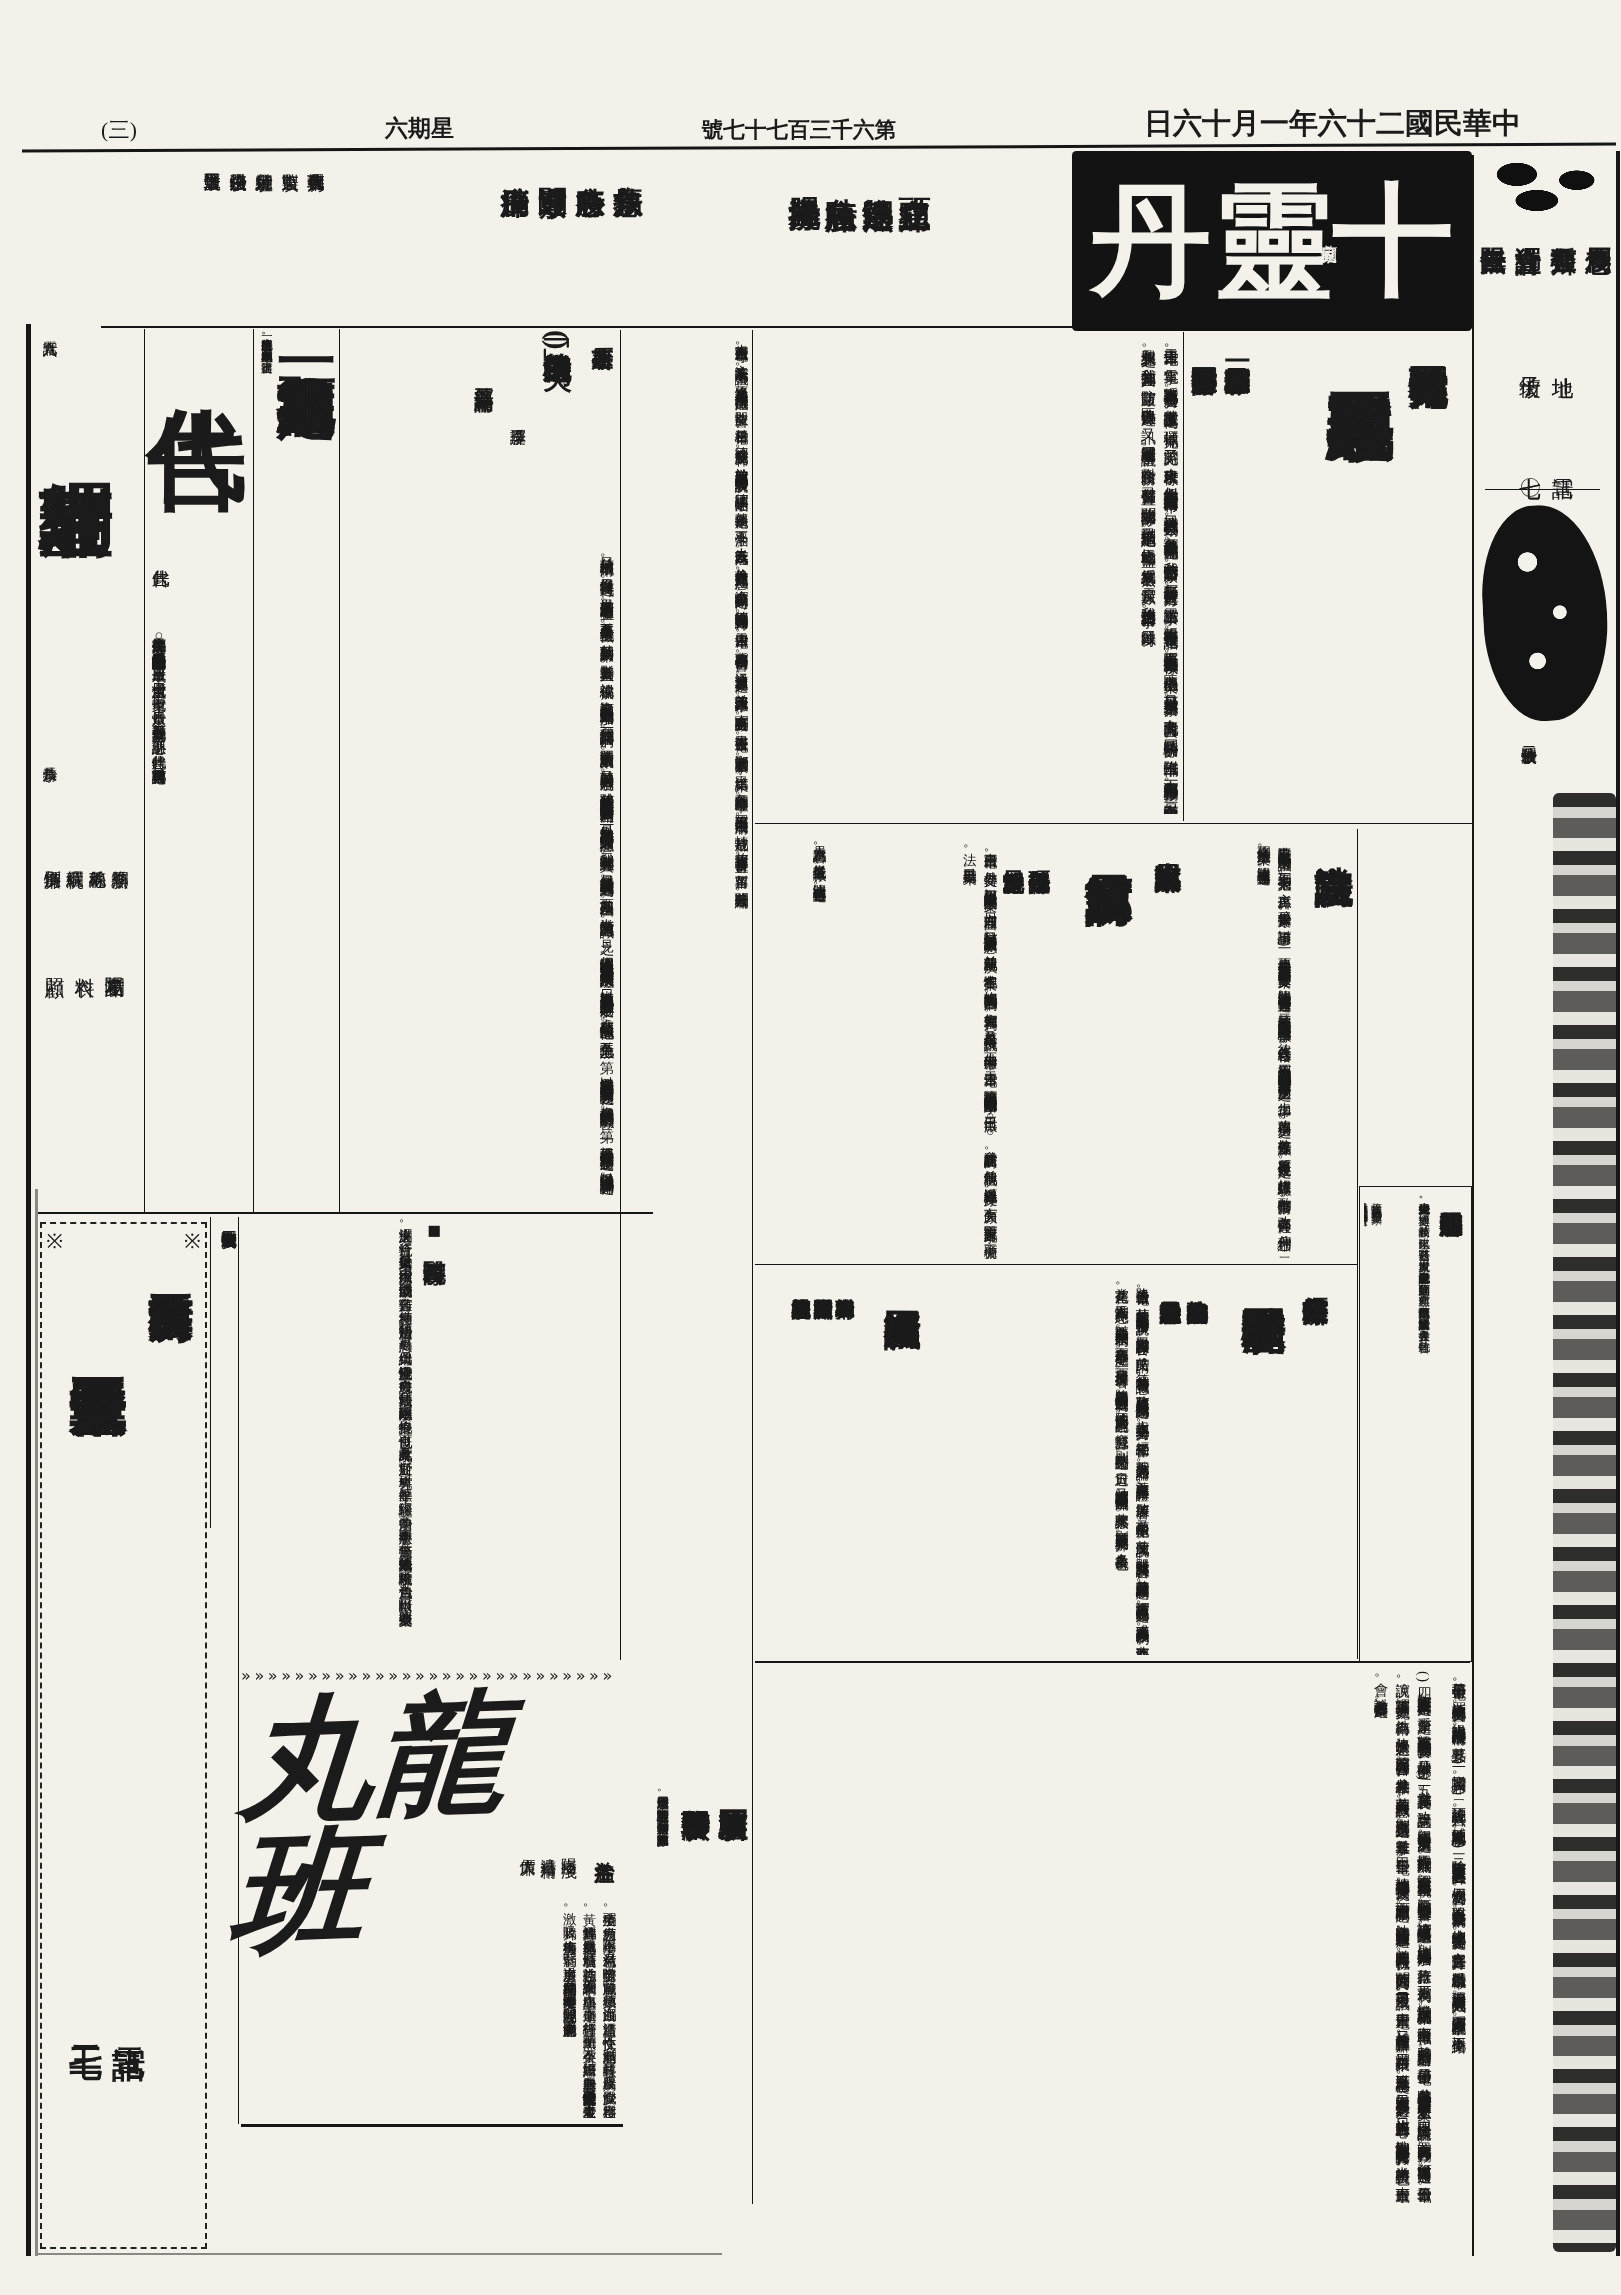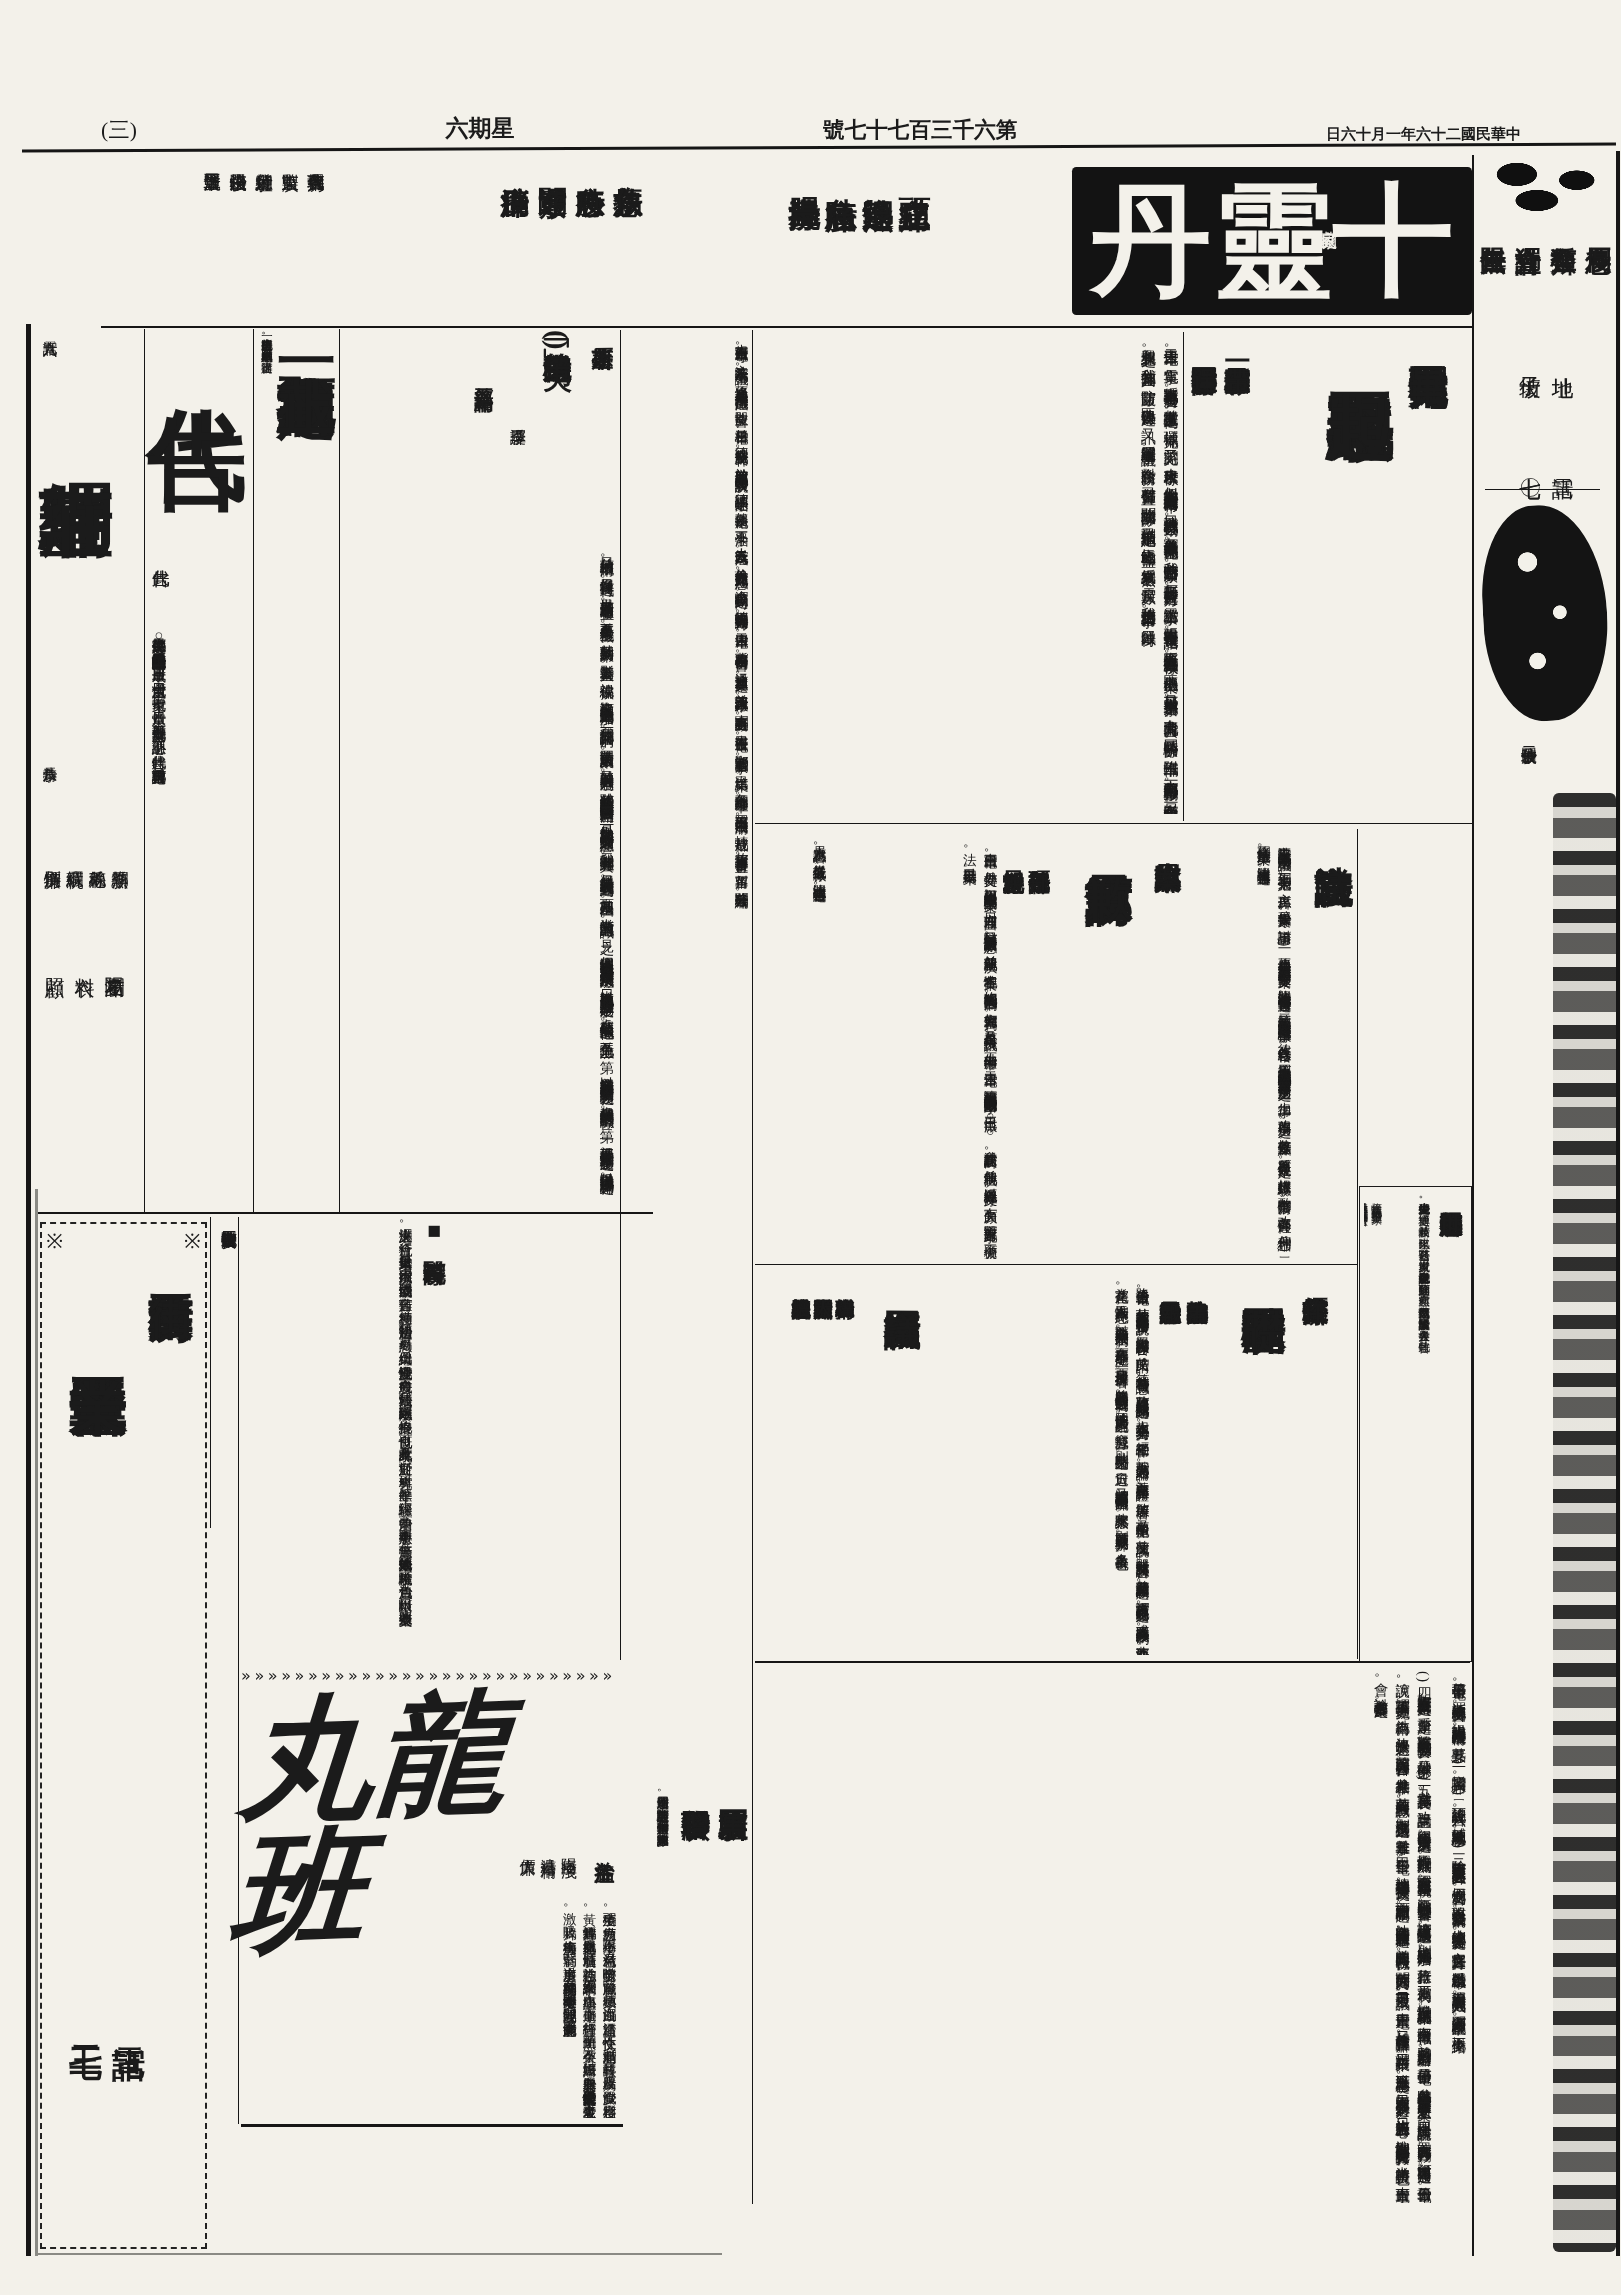"日六十月一年六十二國民華中" div.rtl-chars { font-size: 15px -> 29px }
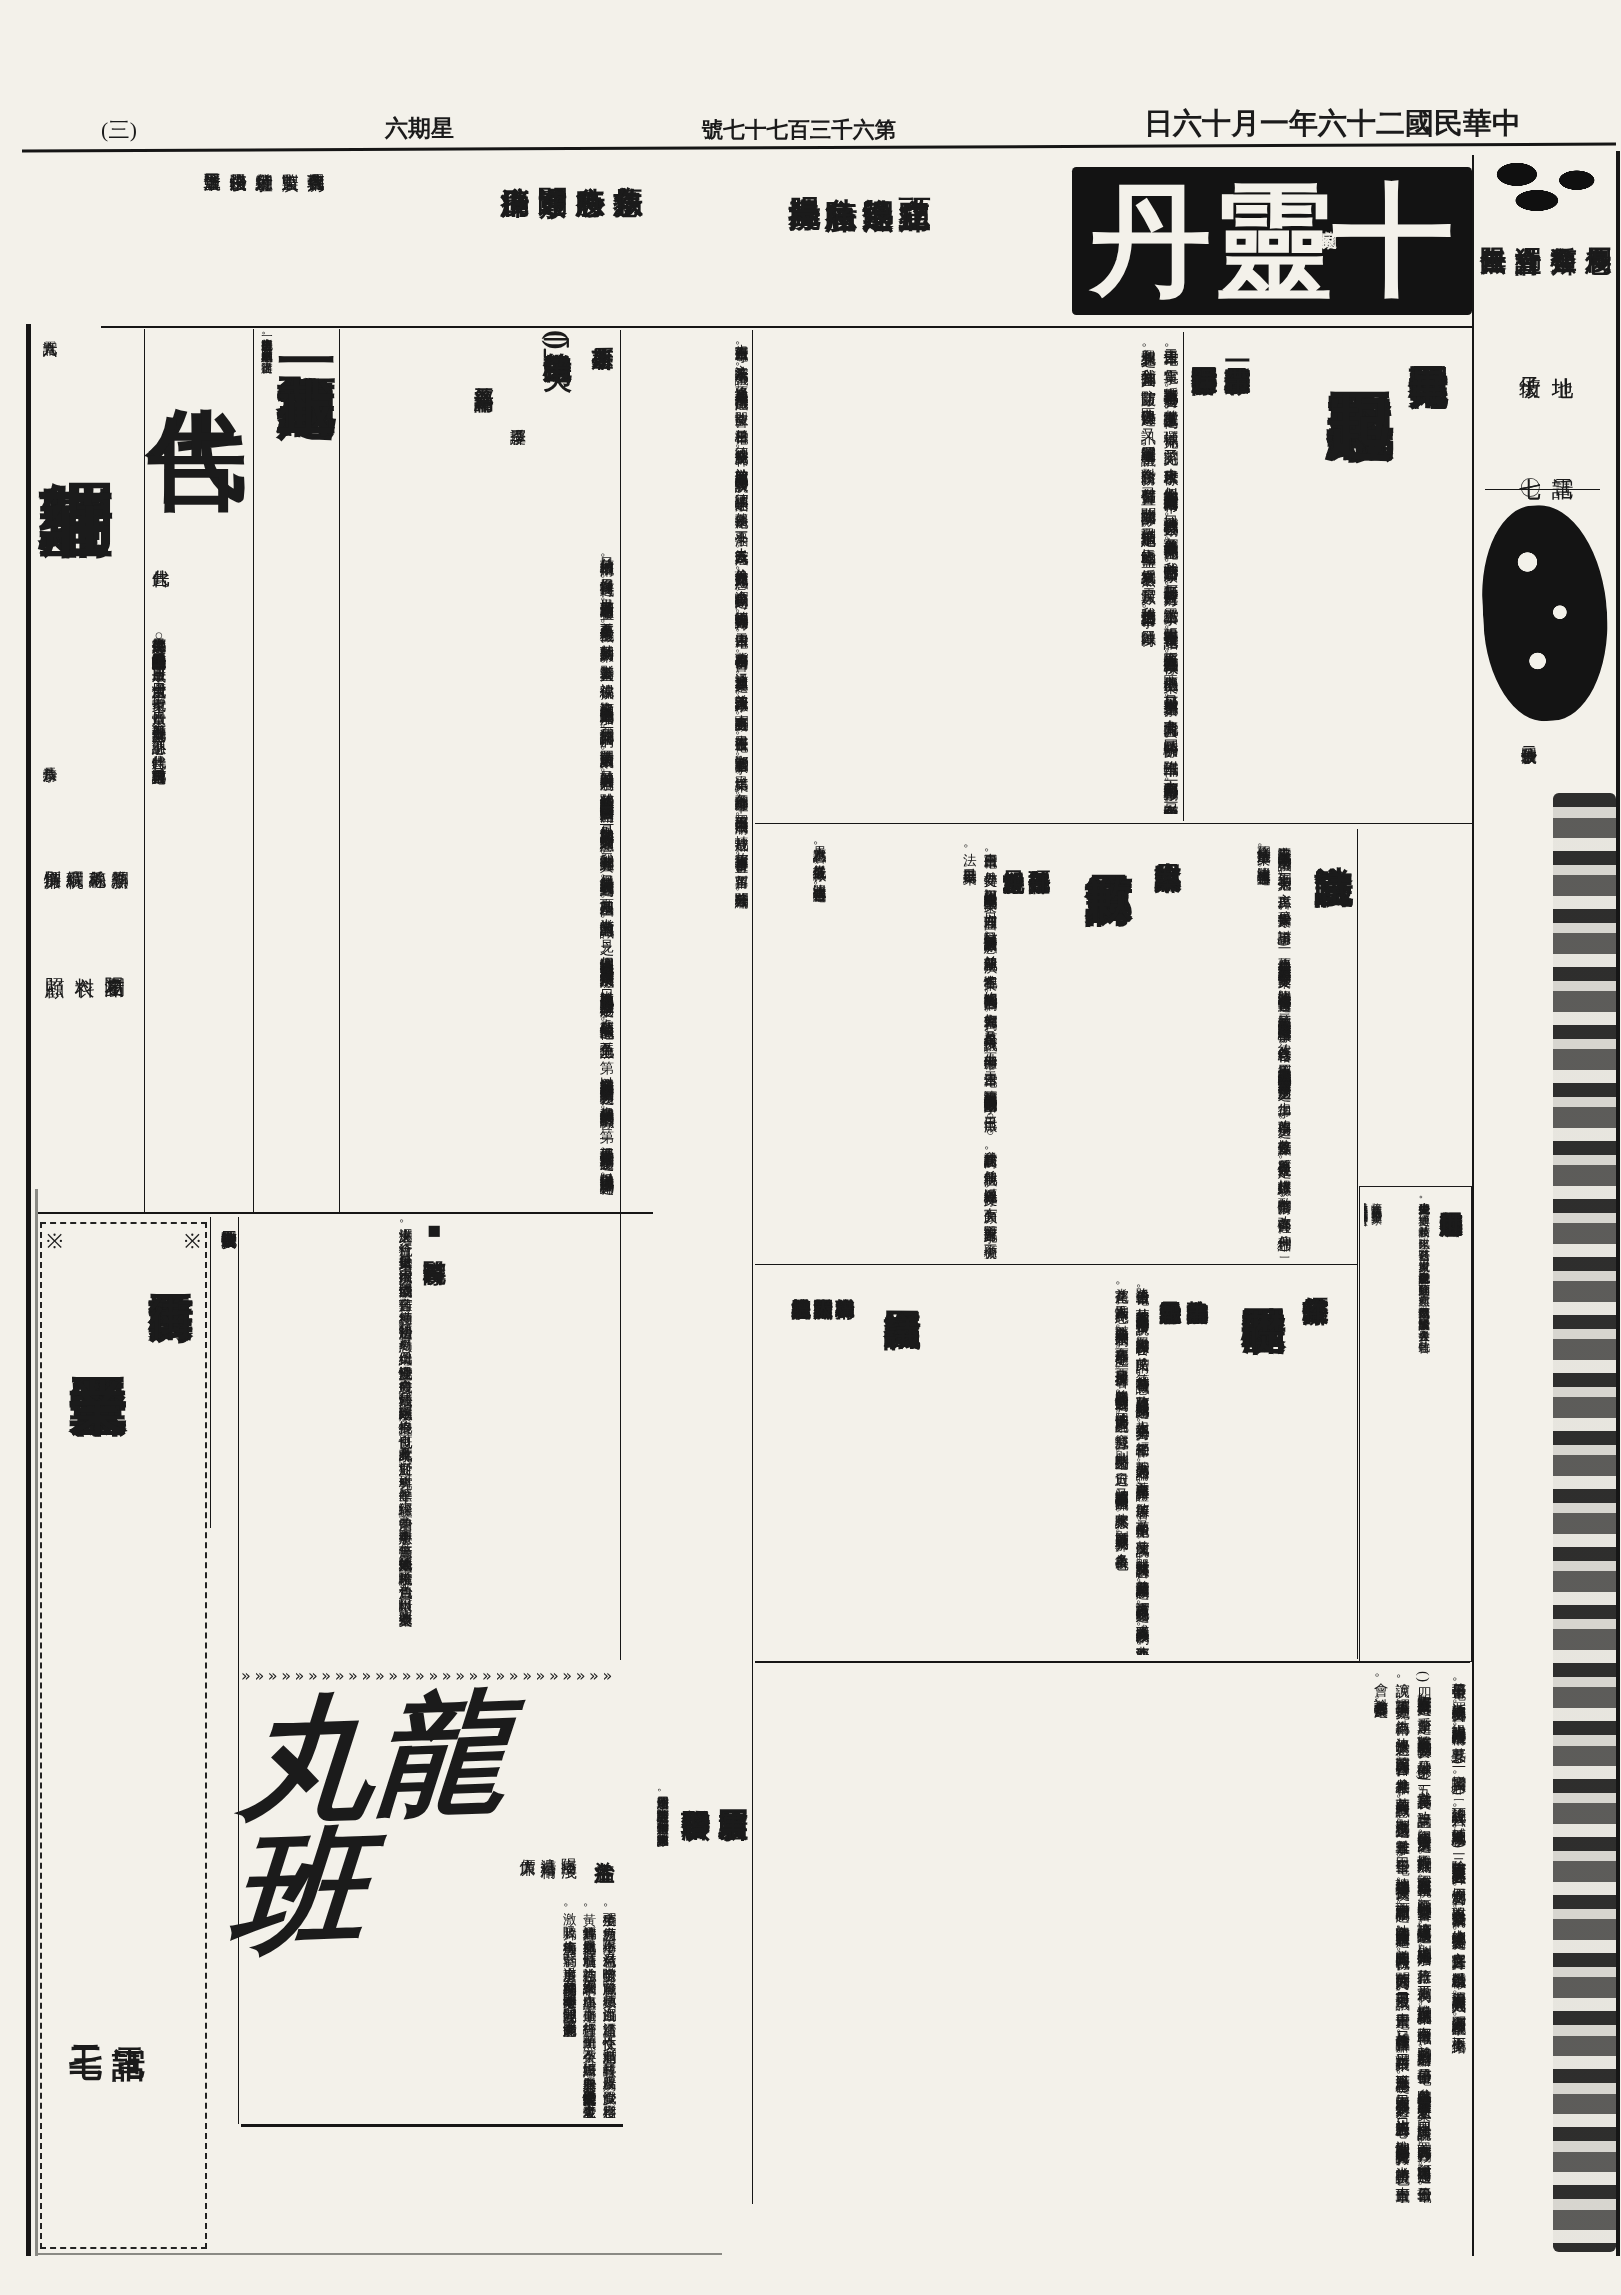"丹靈十" div.black-ad { height: 148px -> 180px }
